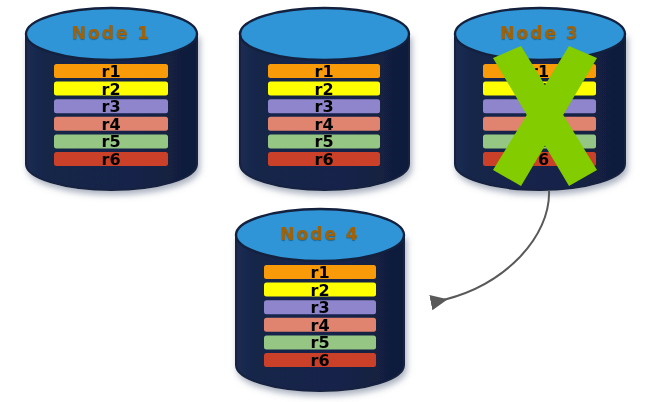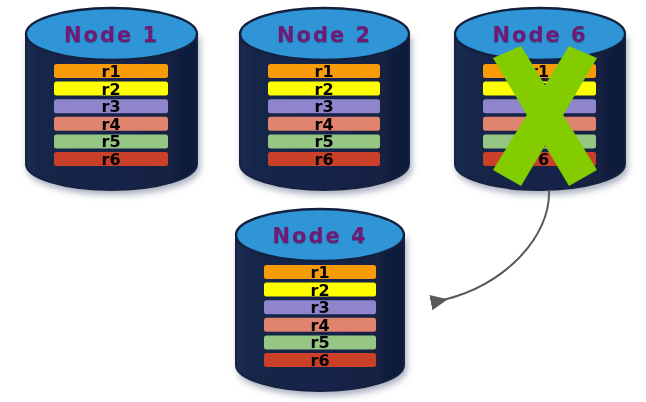"Node 1" .node-title { color: #701a75 -> #a16207; font-size: 21px -> 17px }
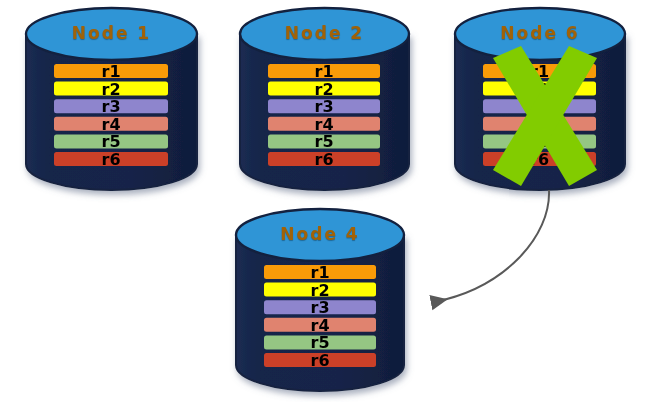"Node 2" div.node-title { html: <div>Node 2</div> -> none }
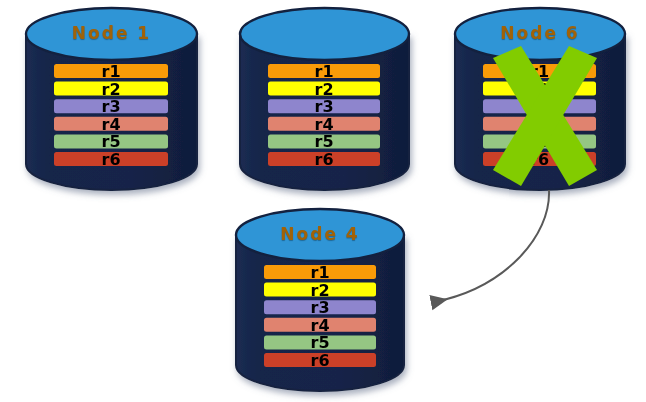"Node 6" div.node-title { text: 6 -> 3 }
